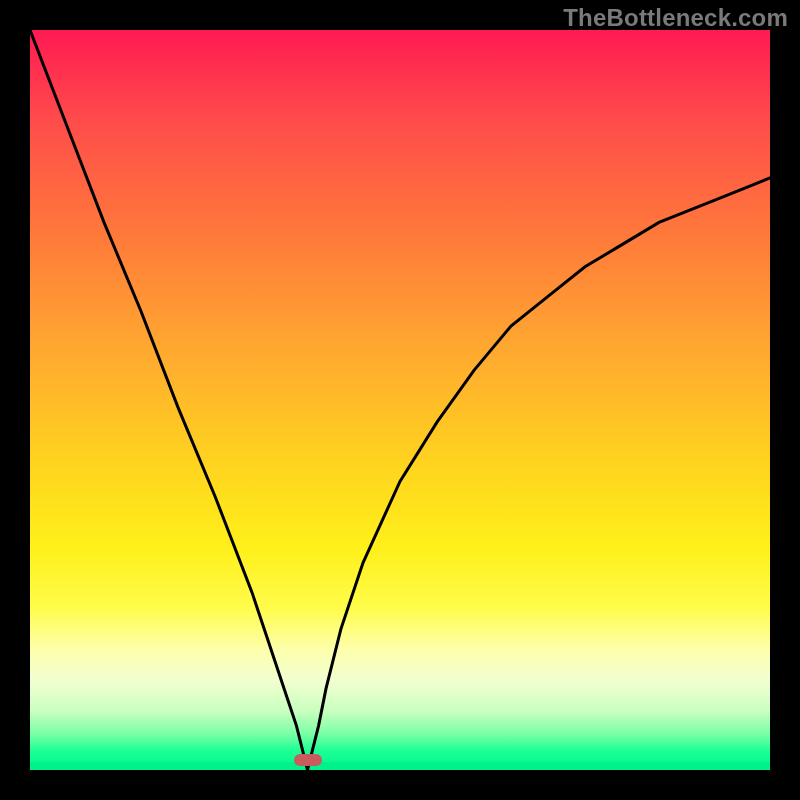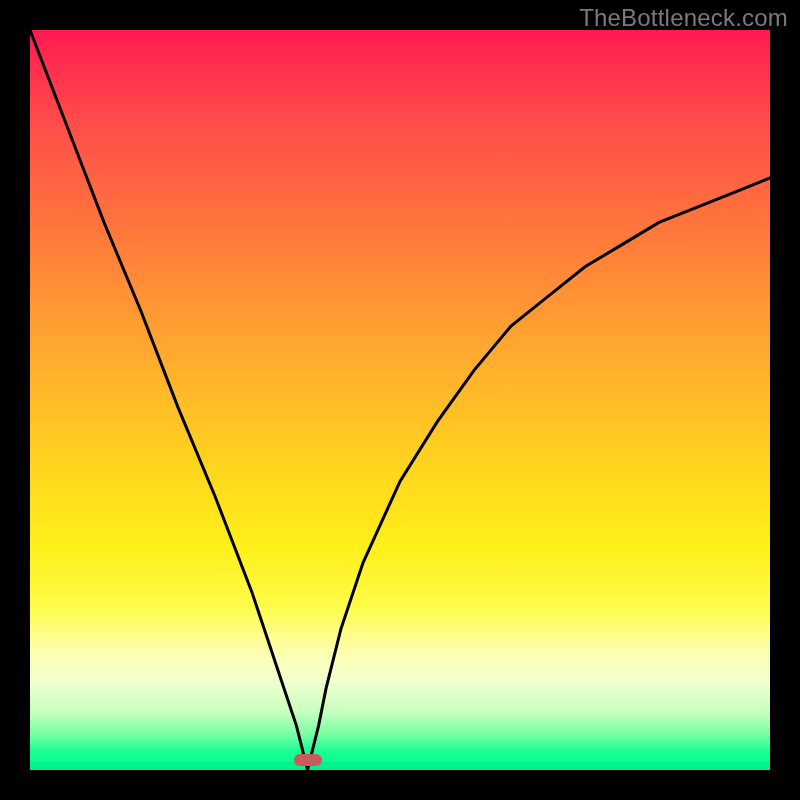"TheBottleneck.com" .watermark { font-weight: 400 -> 700 }
